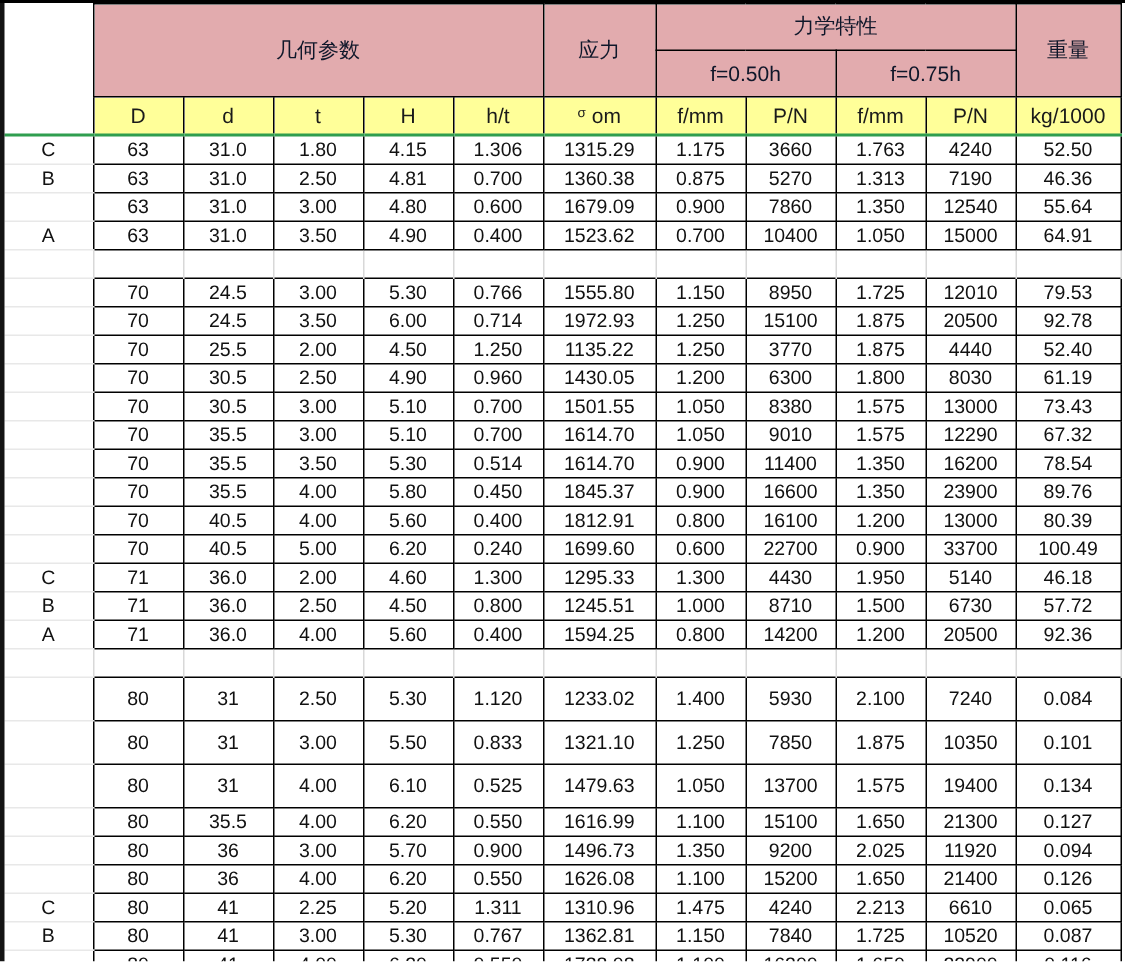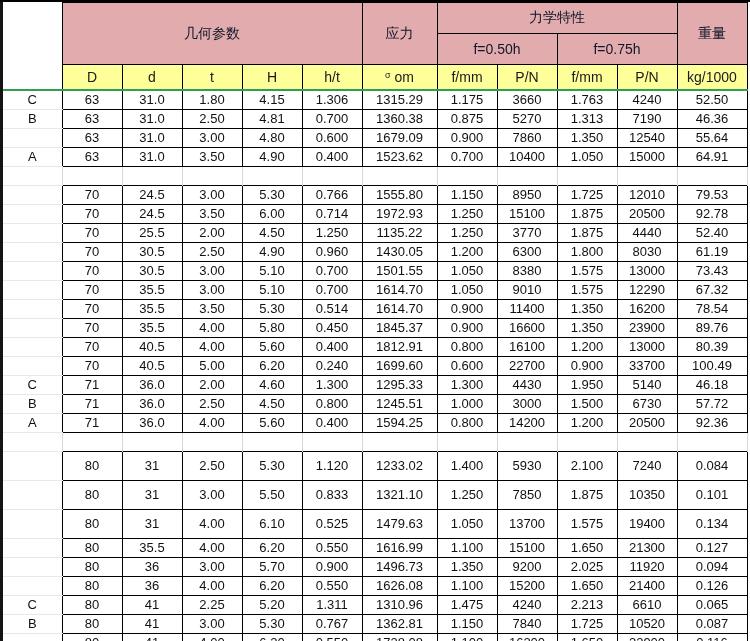"3000" td.c { text: 3000 -> 8710 }
